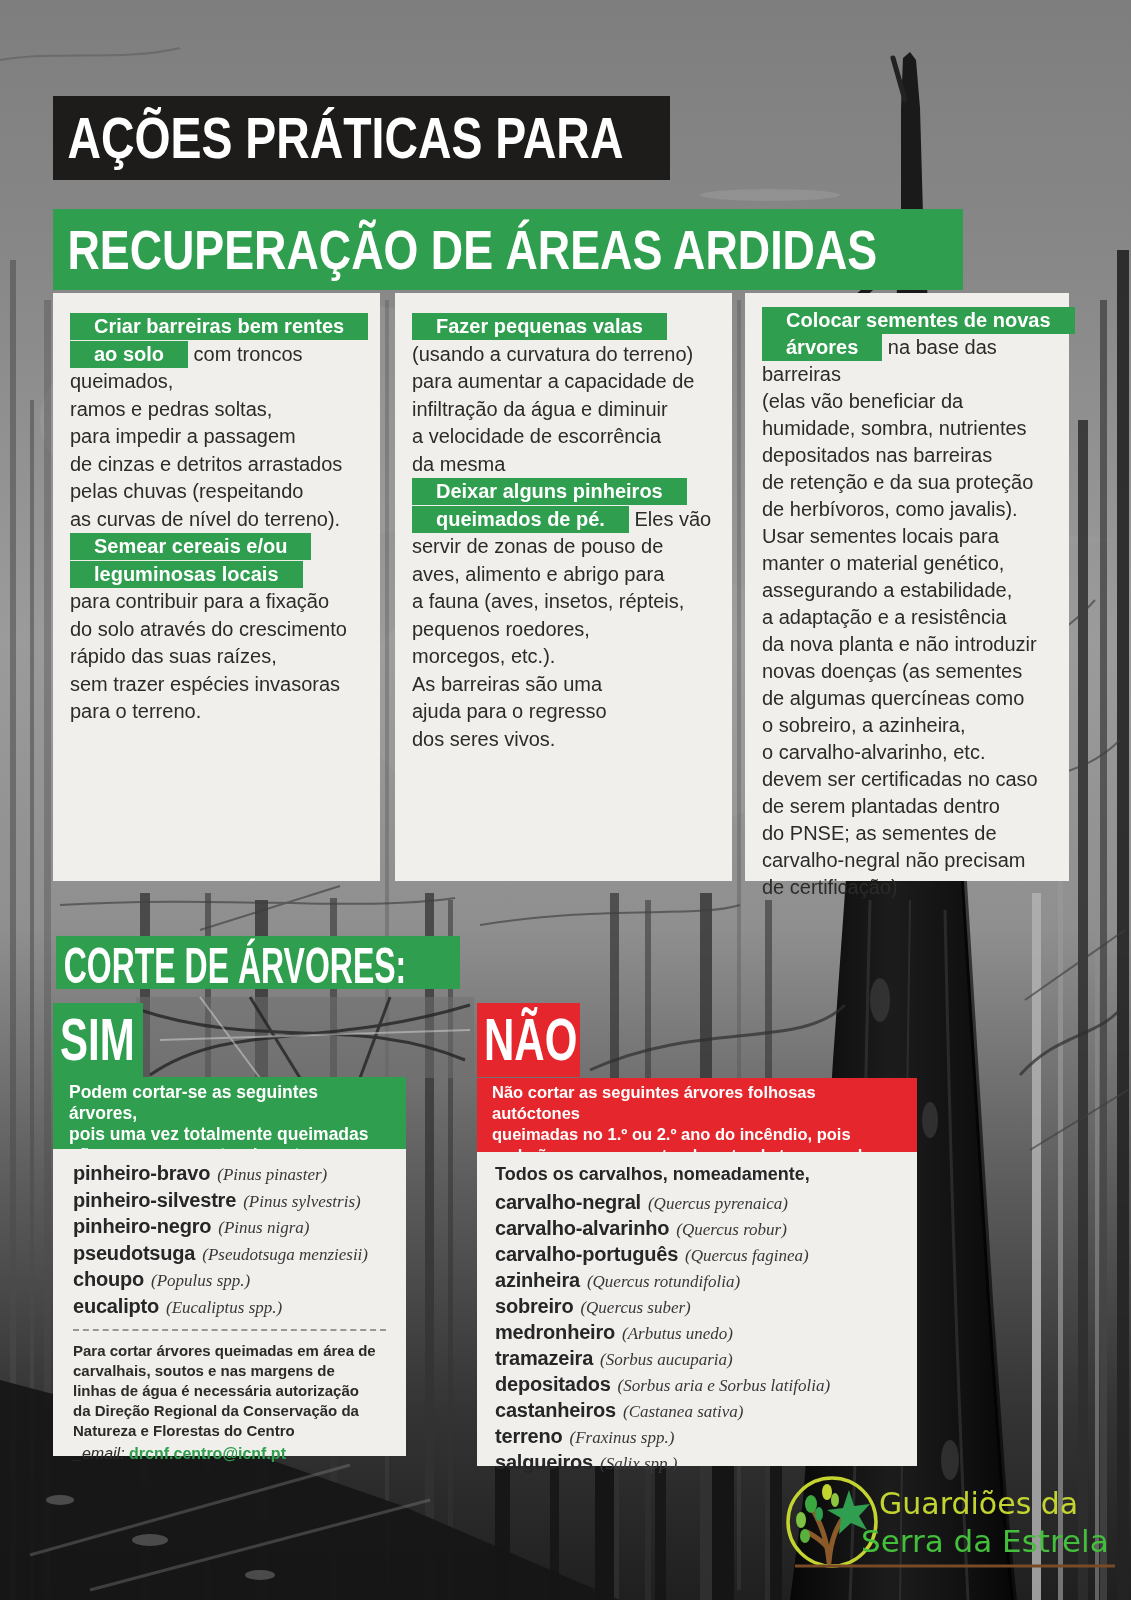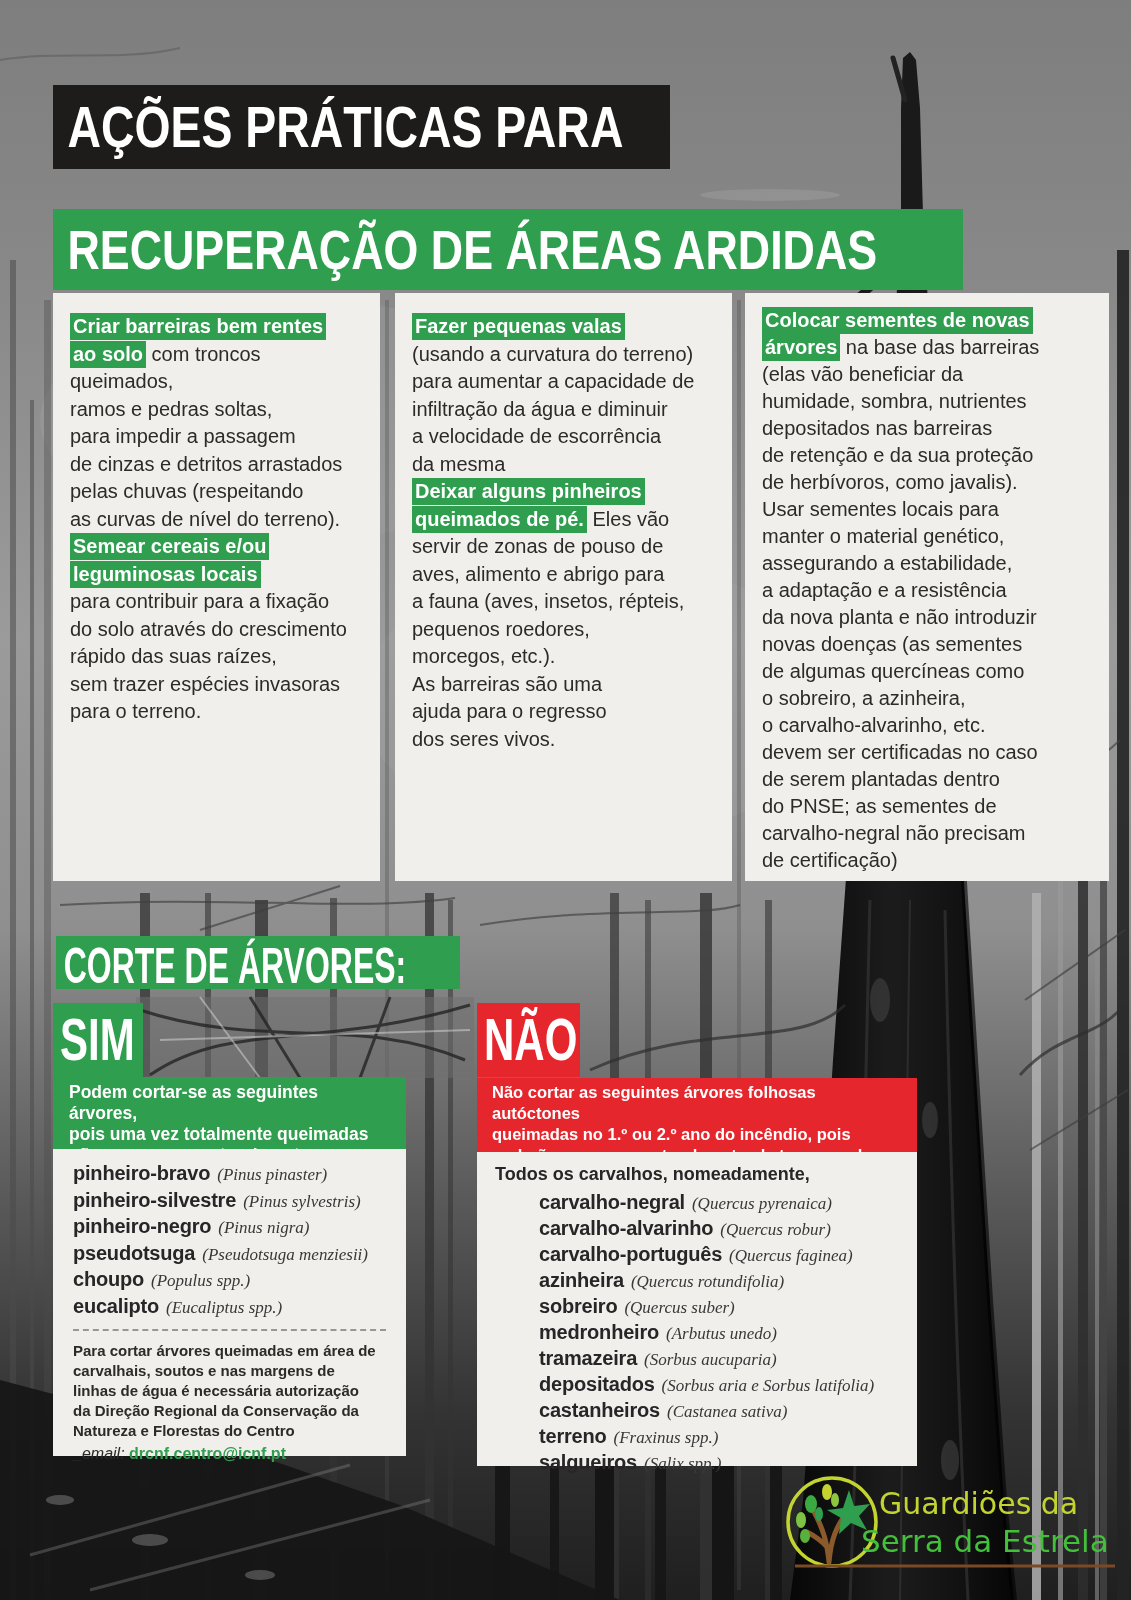"AÇÕES PRÁTICAS PARA" .title-black { top: 85px -> 96px }
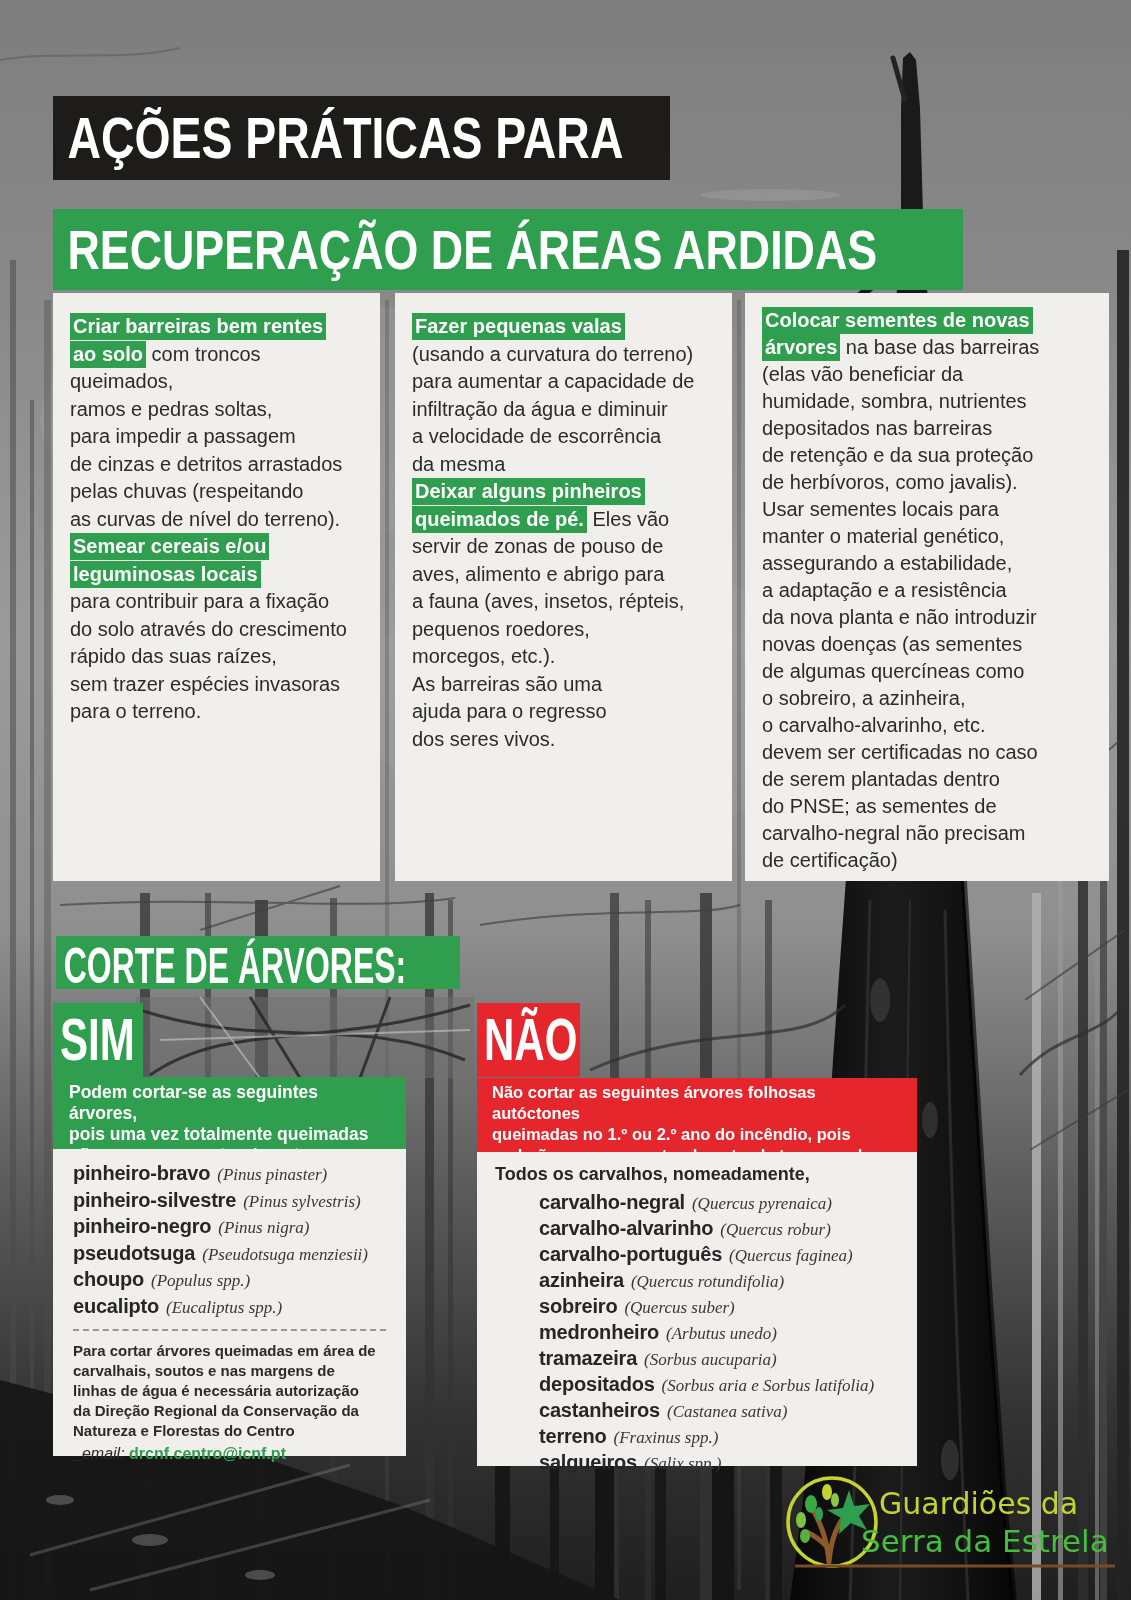"Criar barreiras bem rentes" .hl { padding: 2px 3px 3px -> 2px 24px 3px }
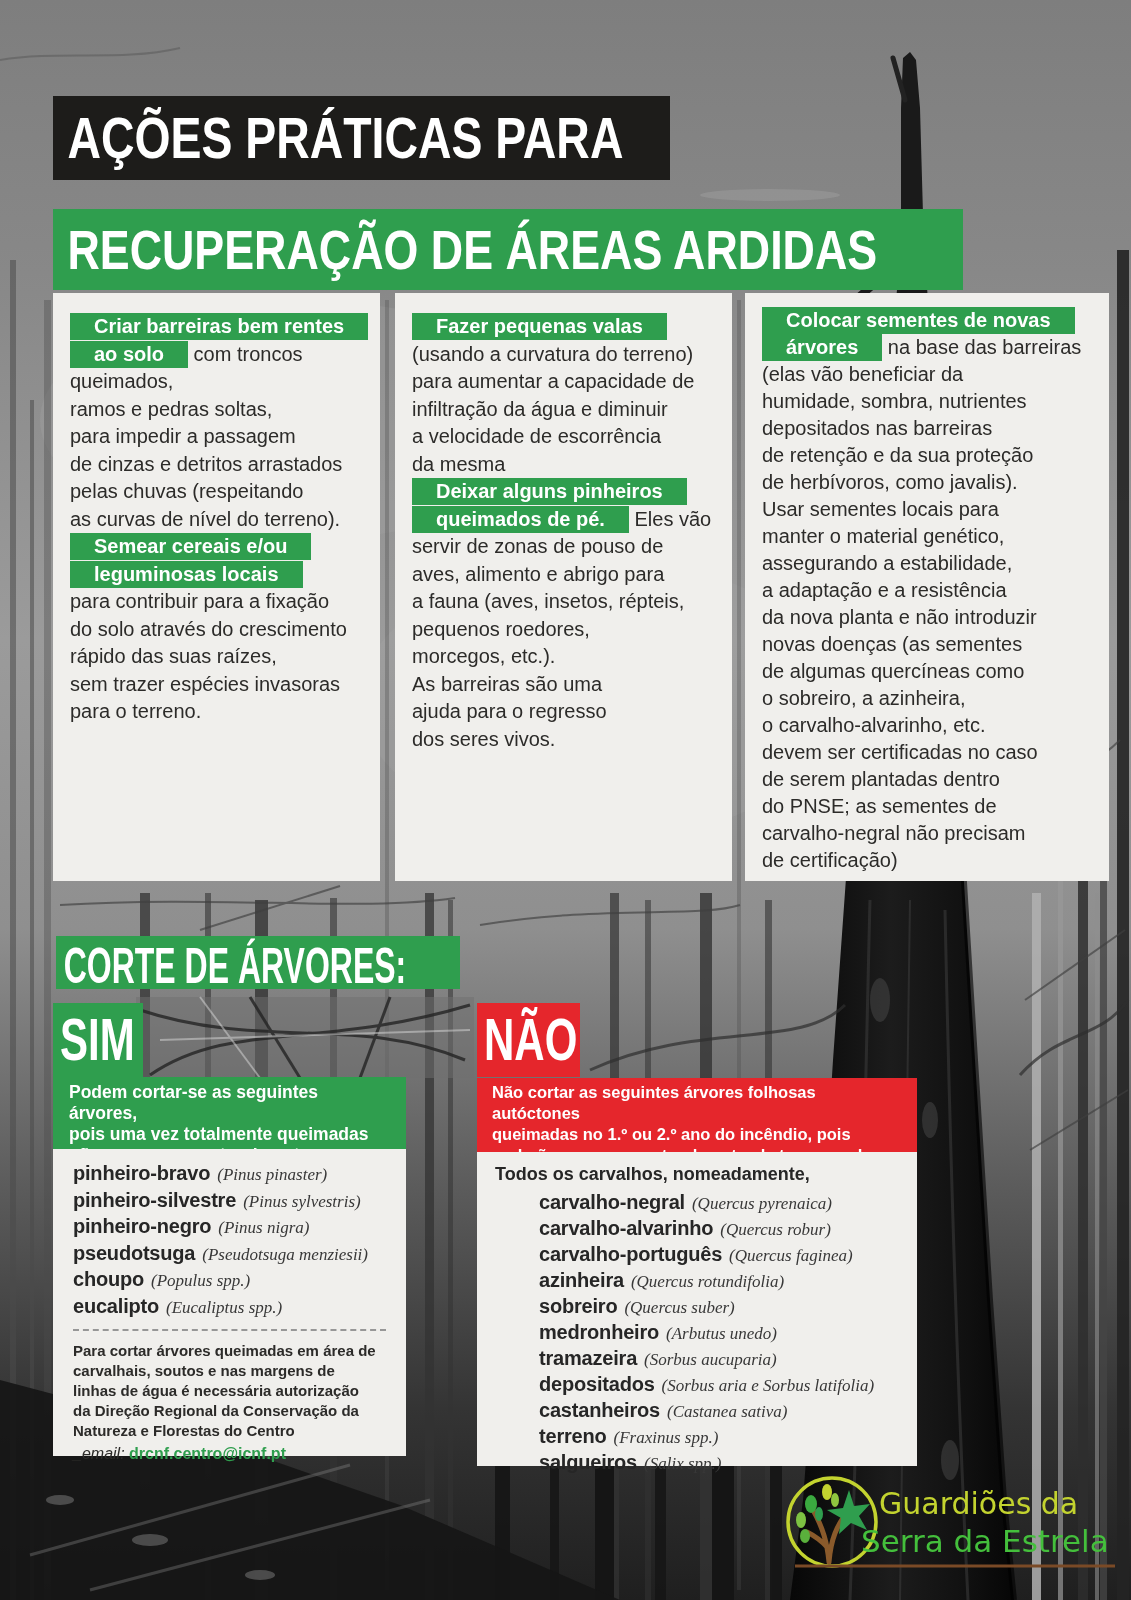"Colocar sementes de novas" .card.c3 { width: 364px -> 324px }
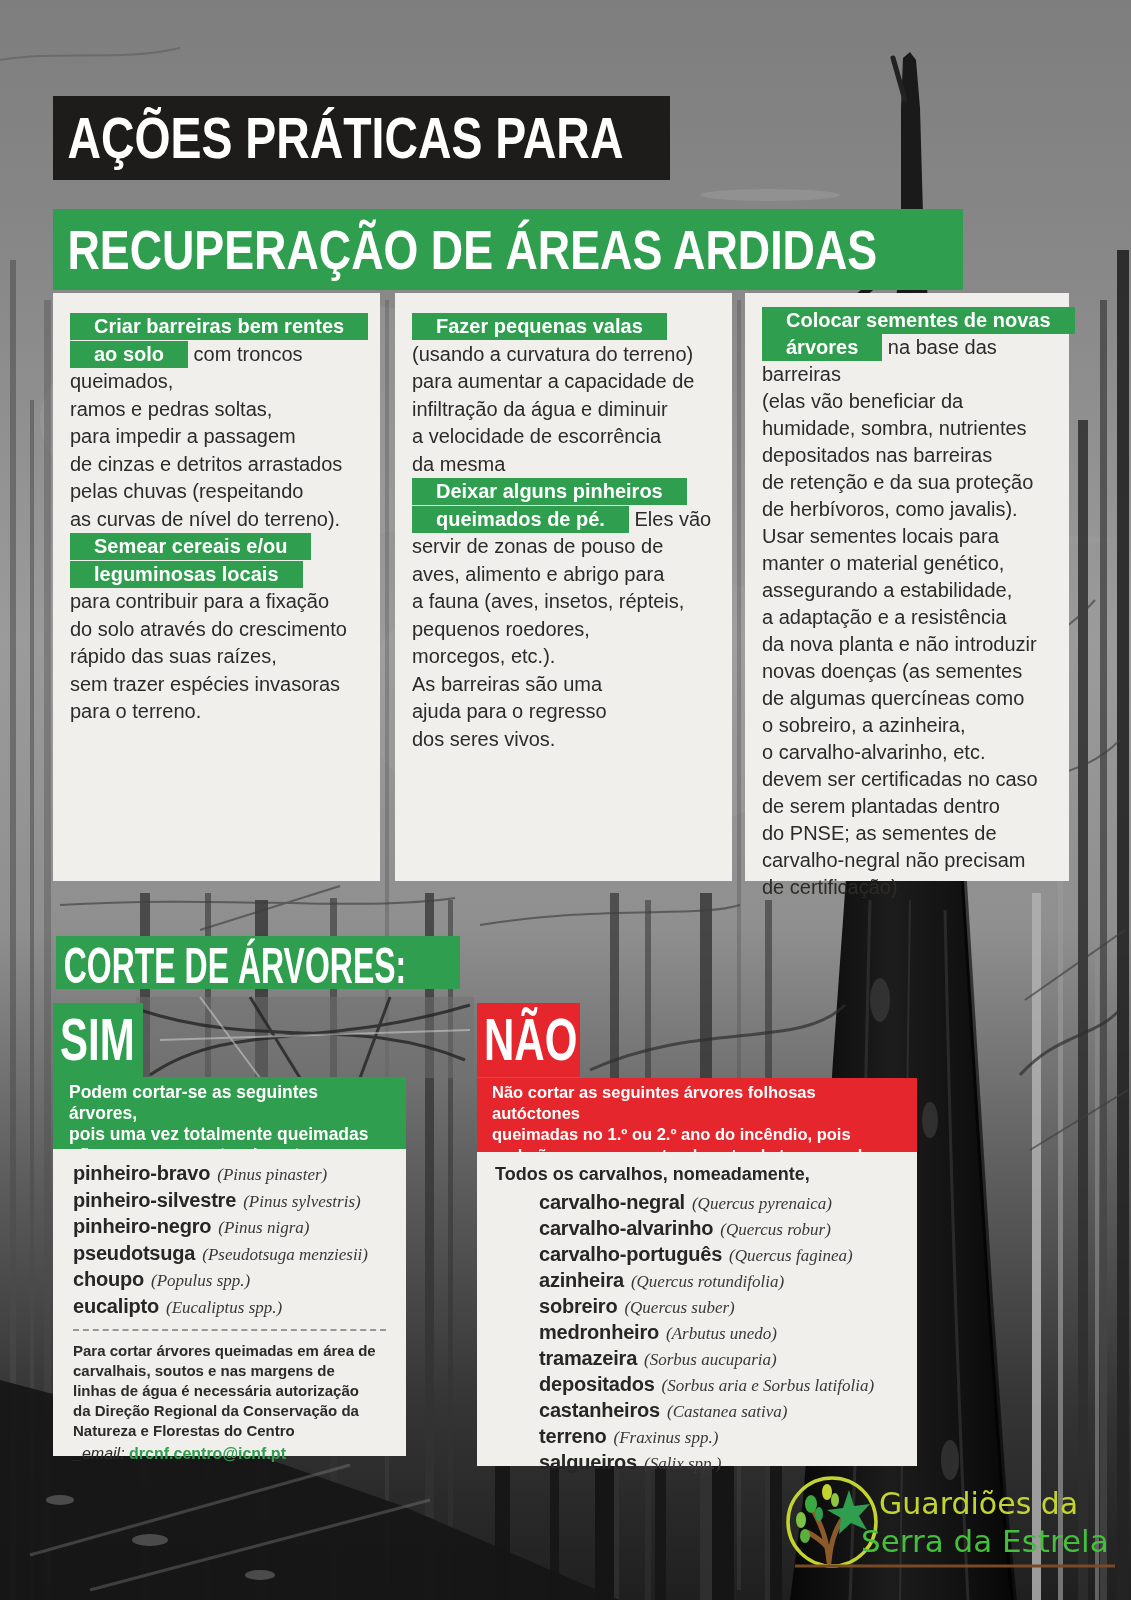"carvalho-negral" .no-list .species { margin-left: 44px -> none }
